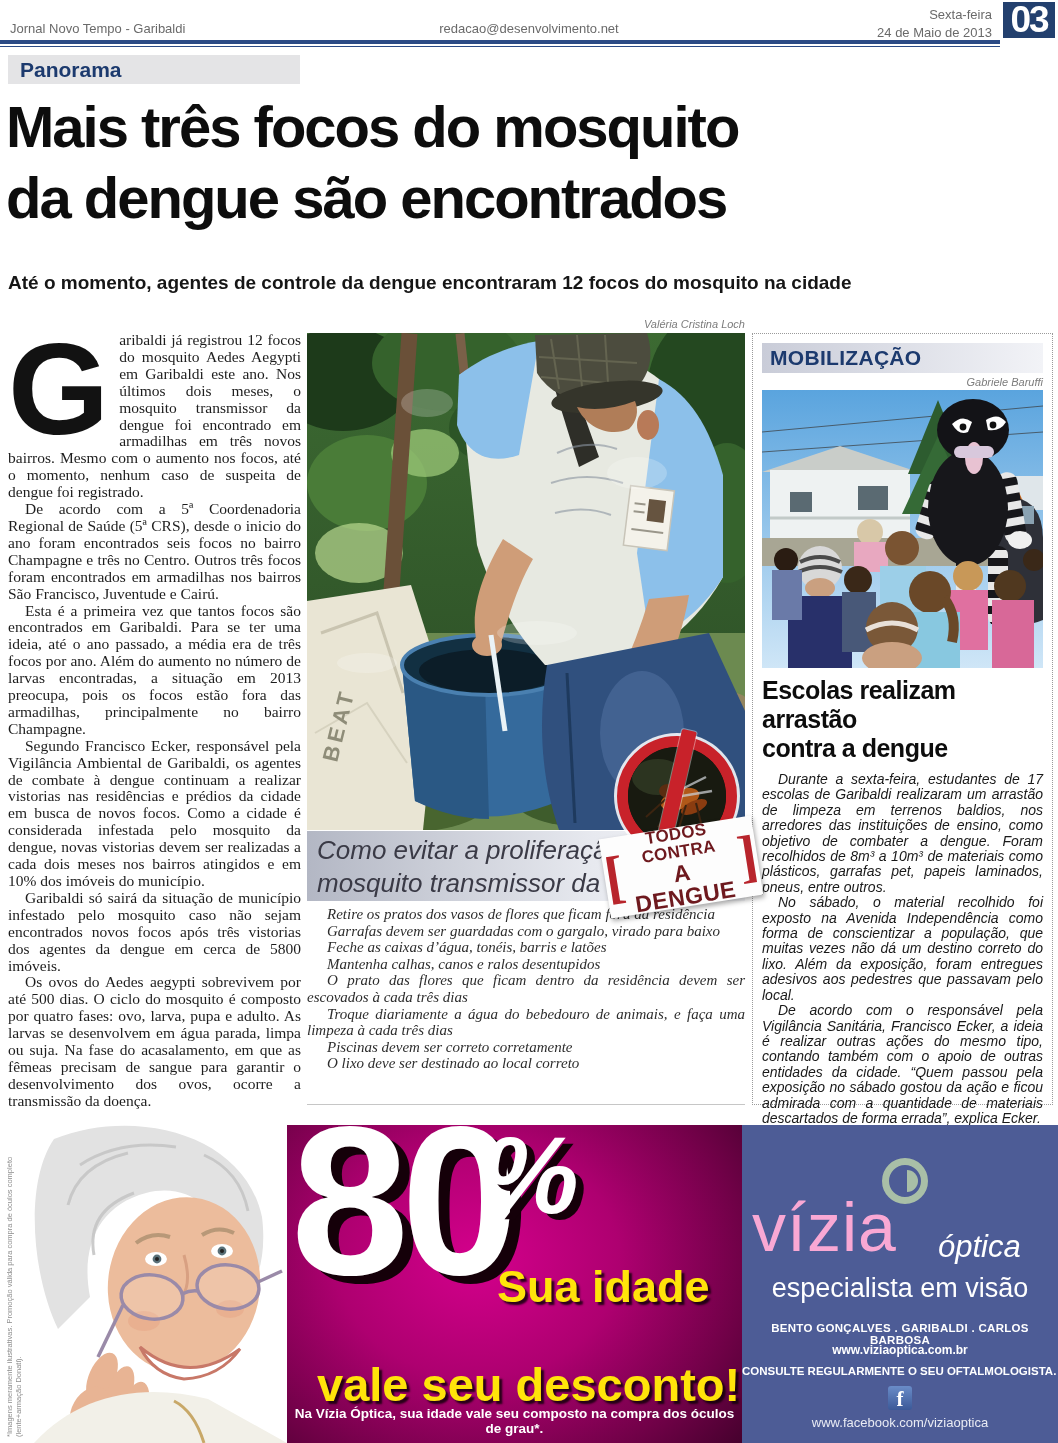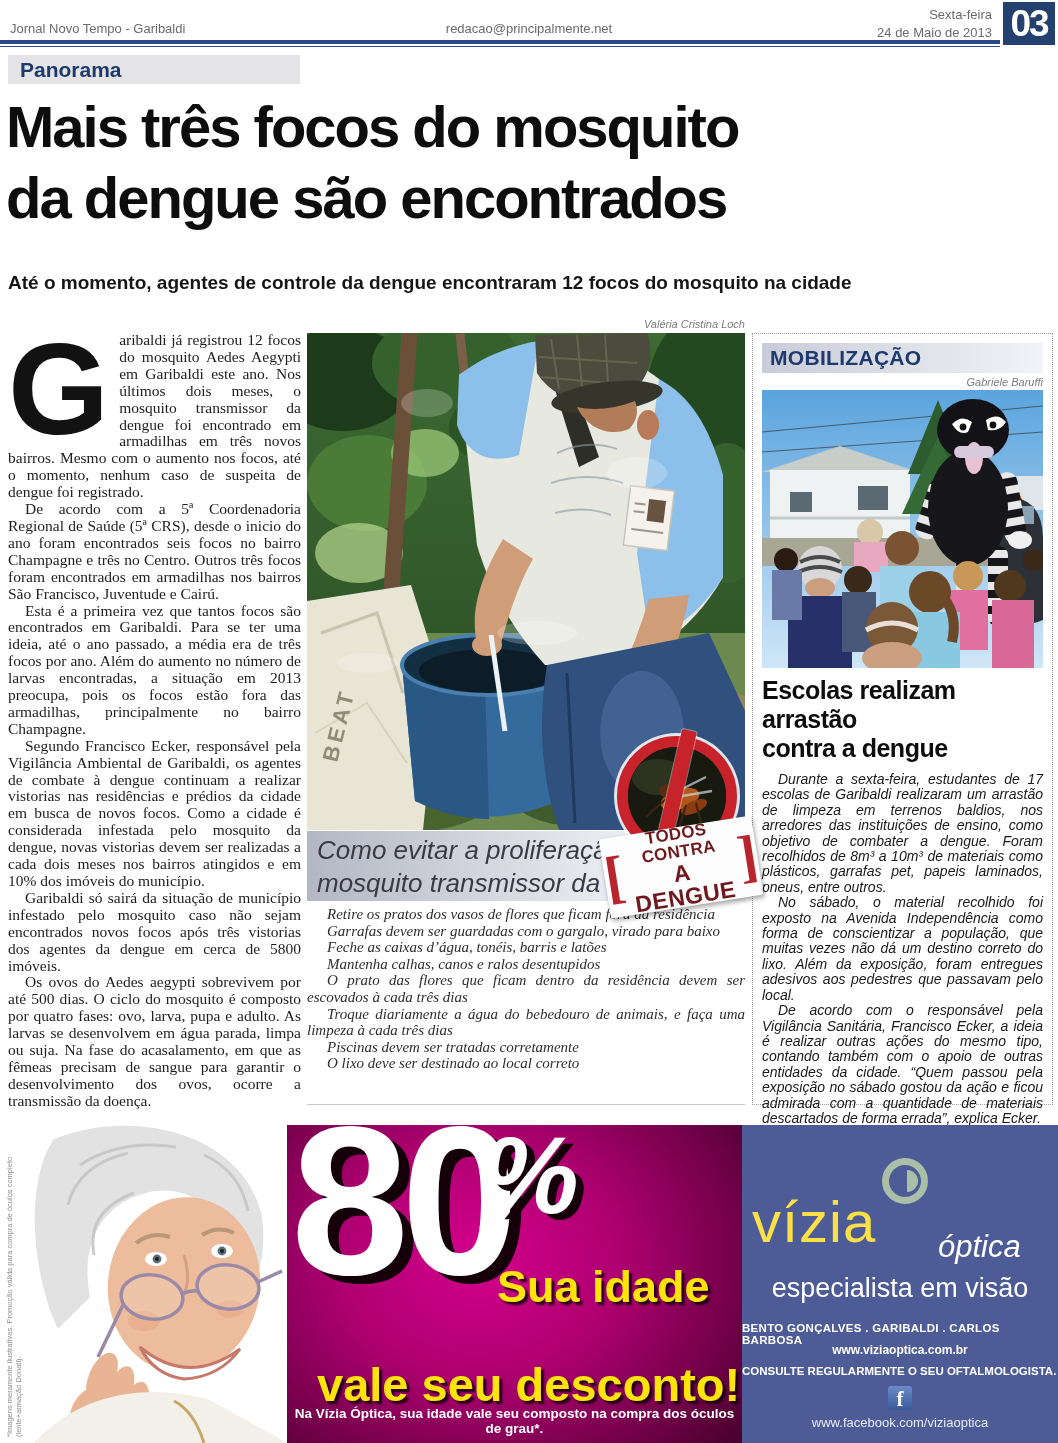"redacao@principalmente.net" div.header-email { text: redacao@principalmente.net -> redacao@desenvolvimento.net }
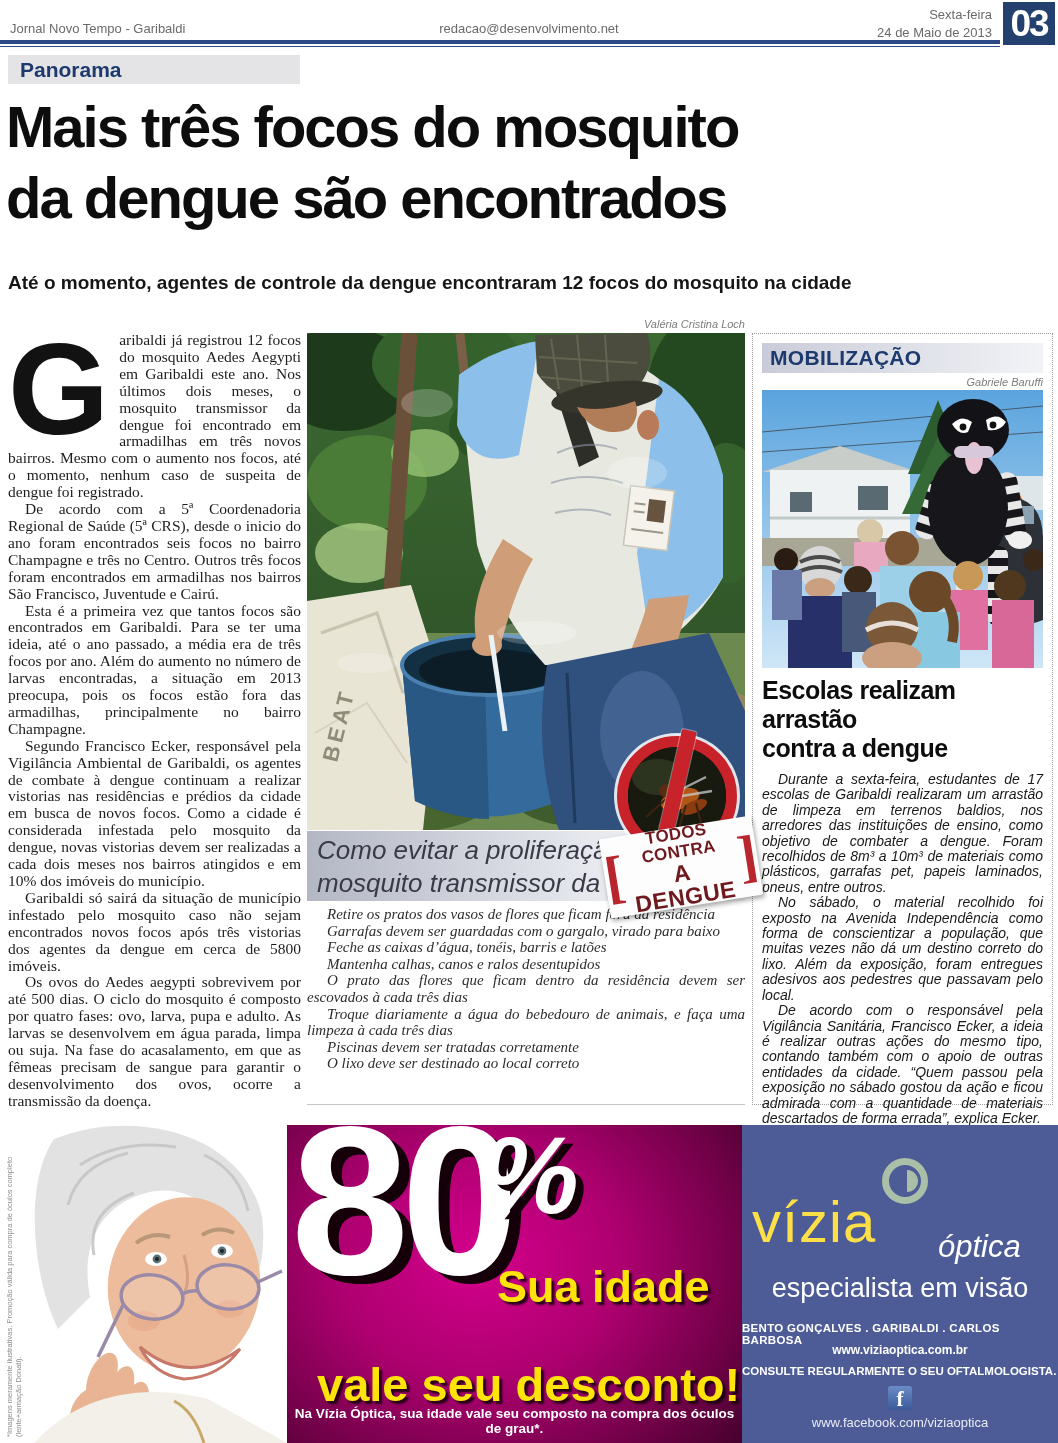"03" .page-number { height: 43px -> 36px }
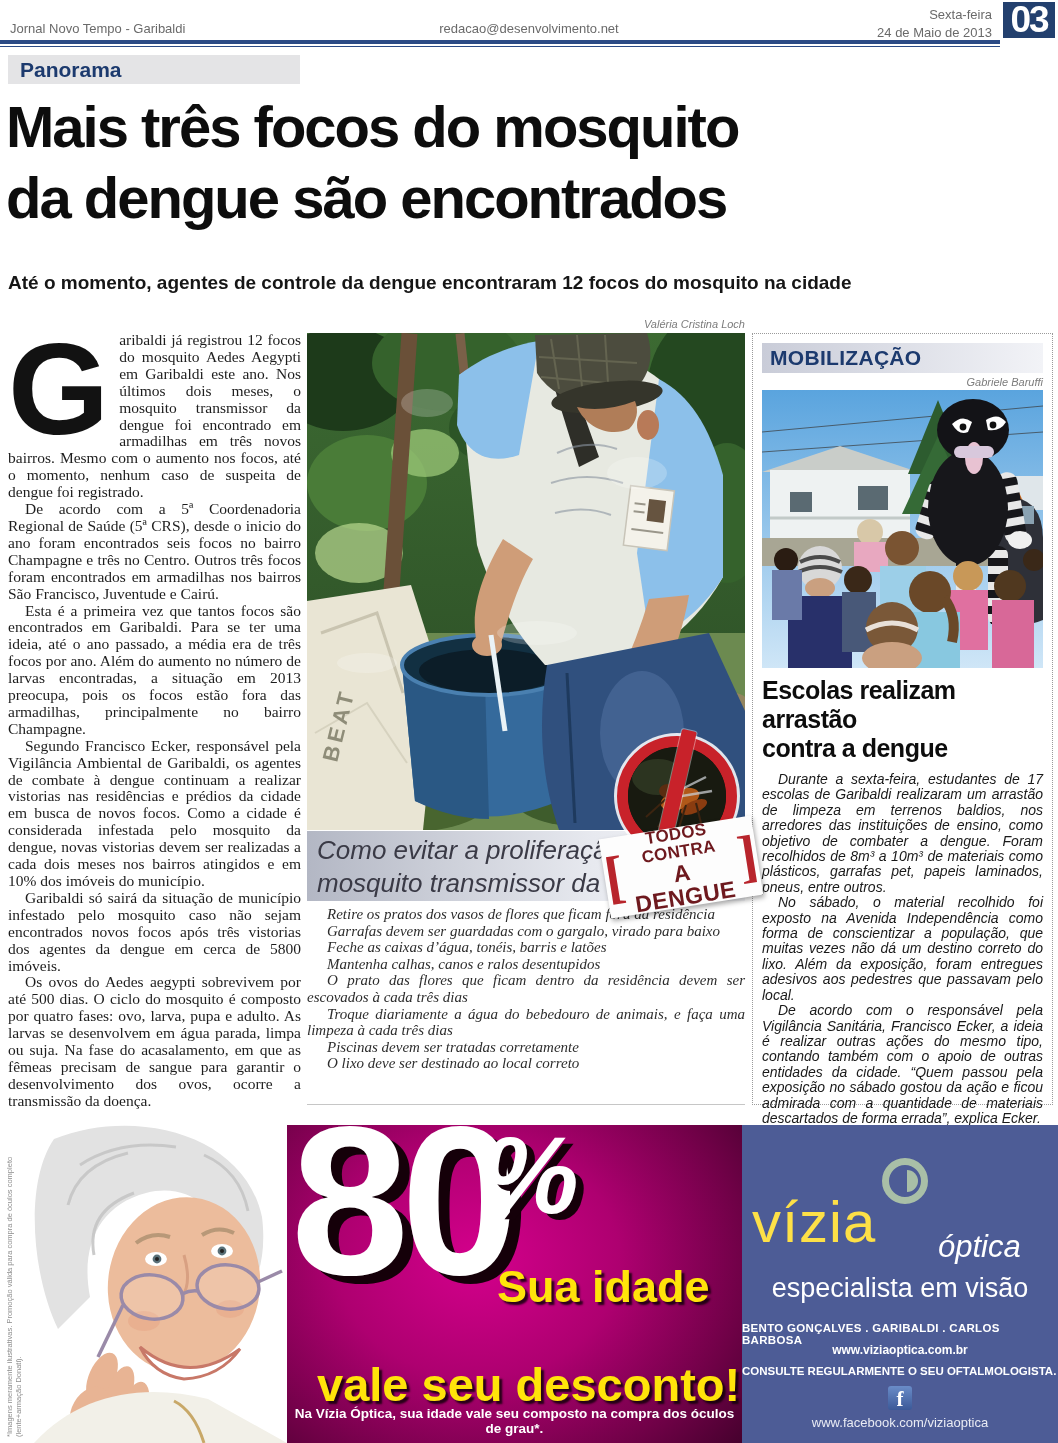"Piscinas devem ser tratadas corretamente" p { text: tratadas -> correto }
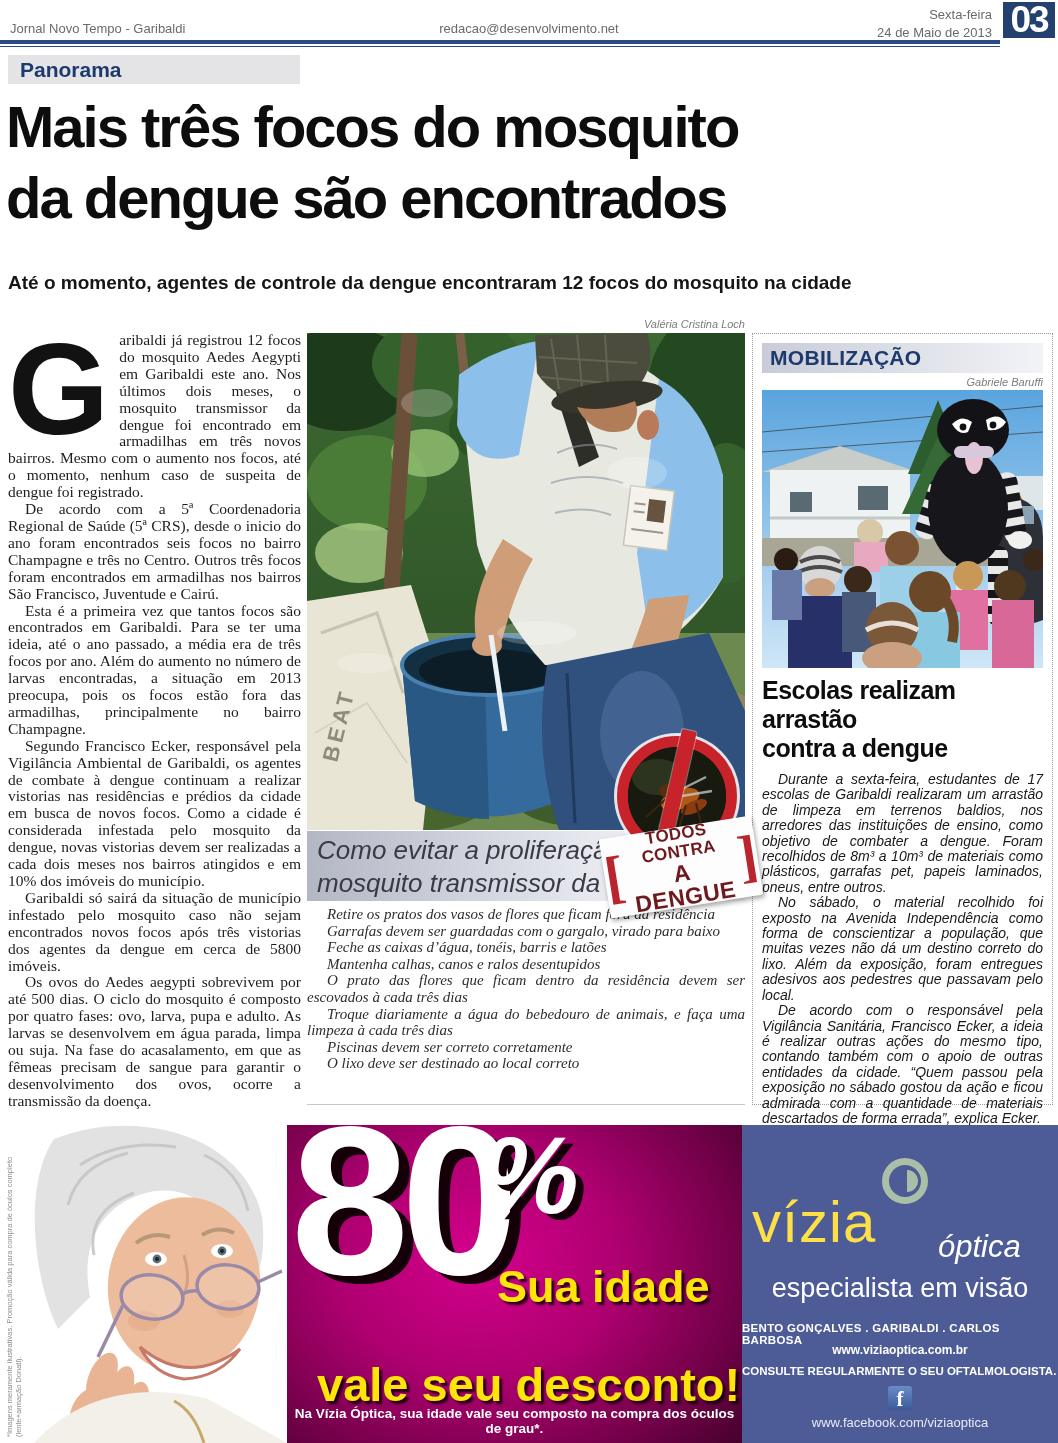"vízia" .vz-name { color: #fde047 -> #f9a8d4; font-size: 58px -> 68px }
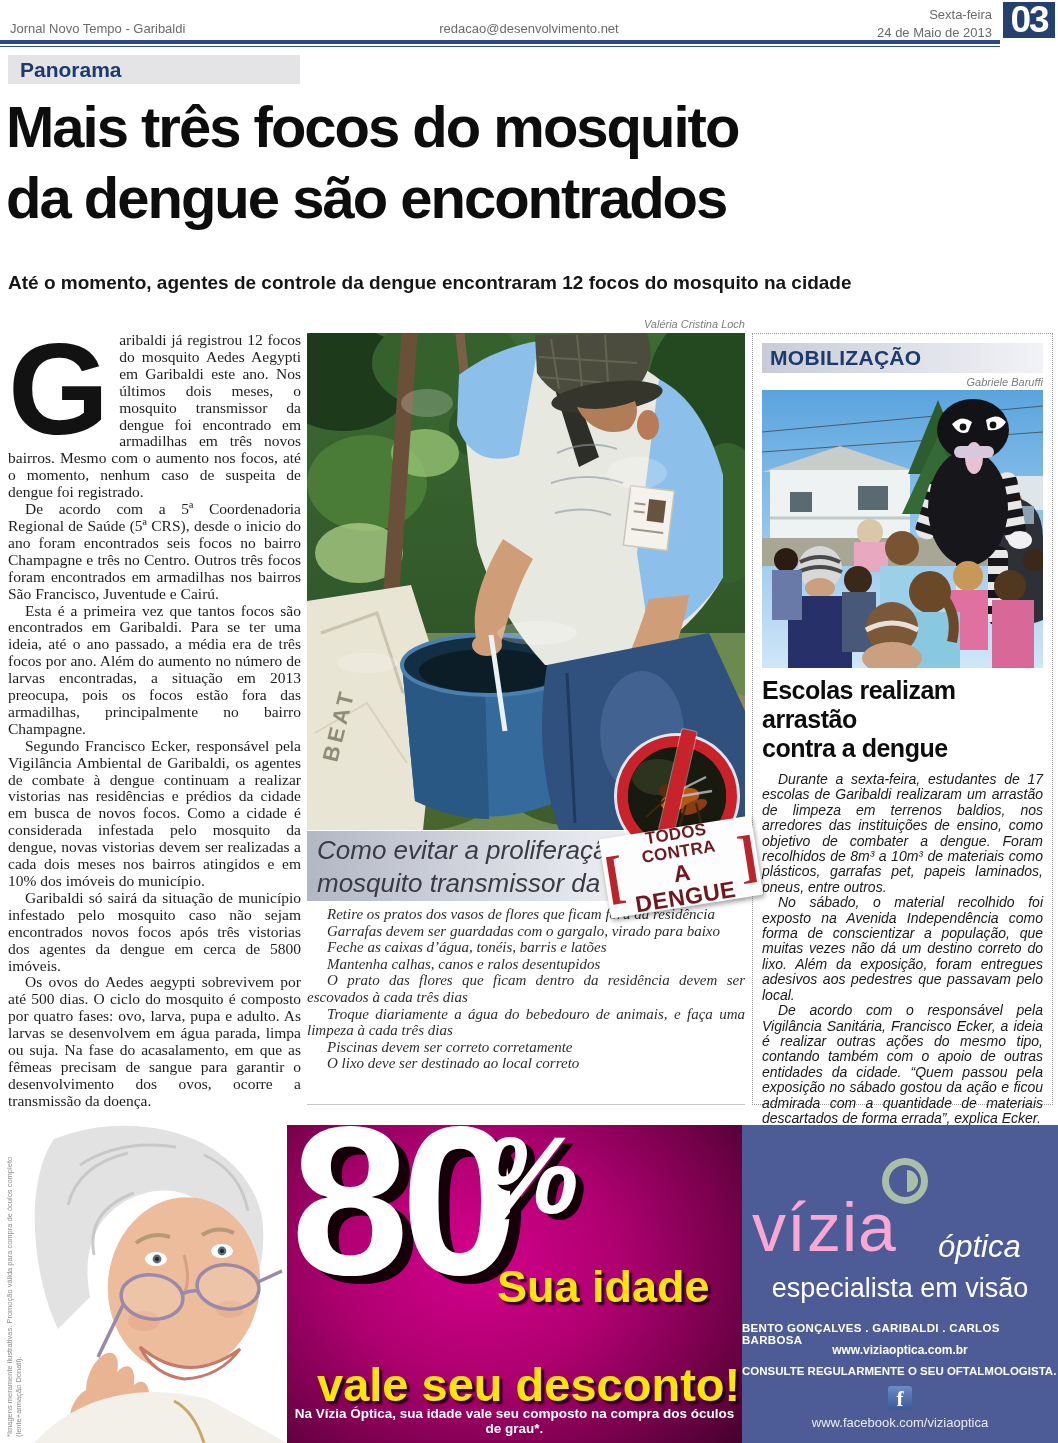"BENTO GONÇALVES . GARIBALDI ." .vz-cities { text-align: left -> center }
